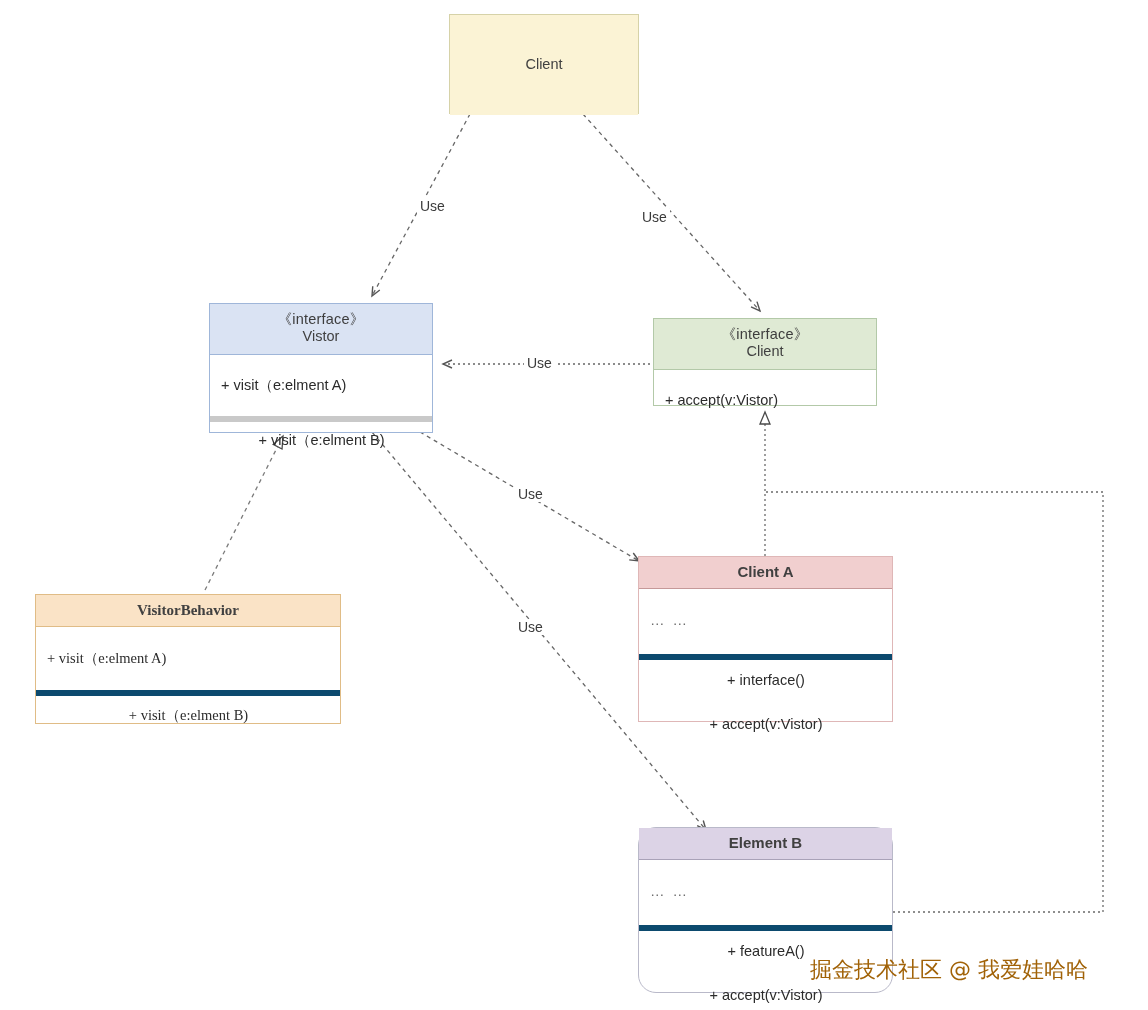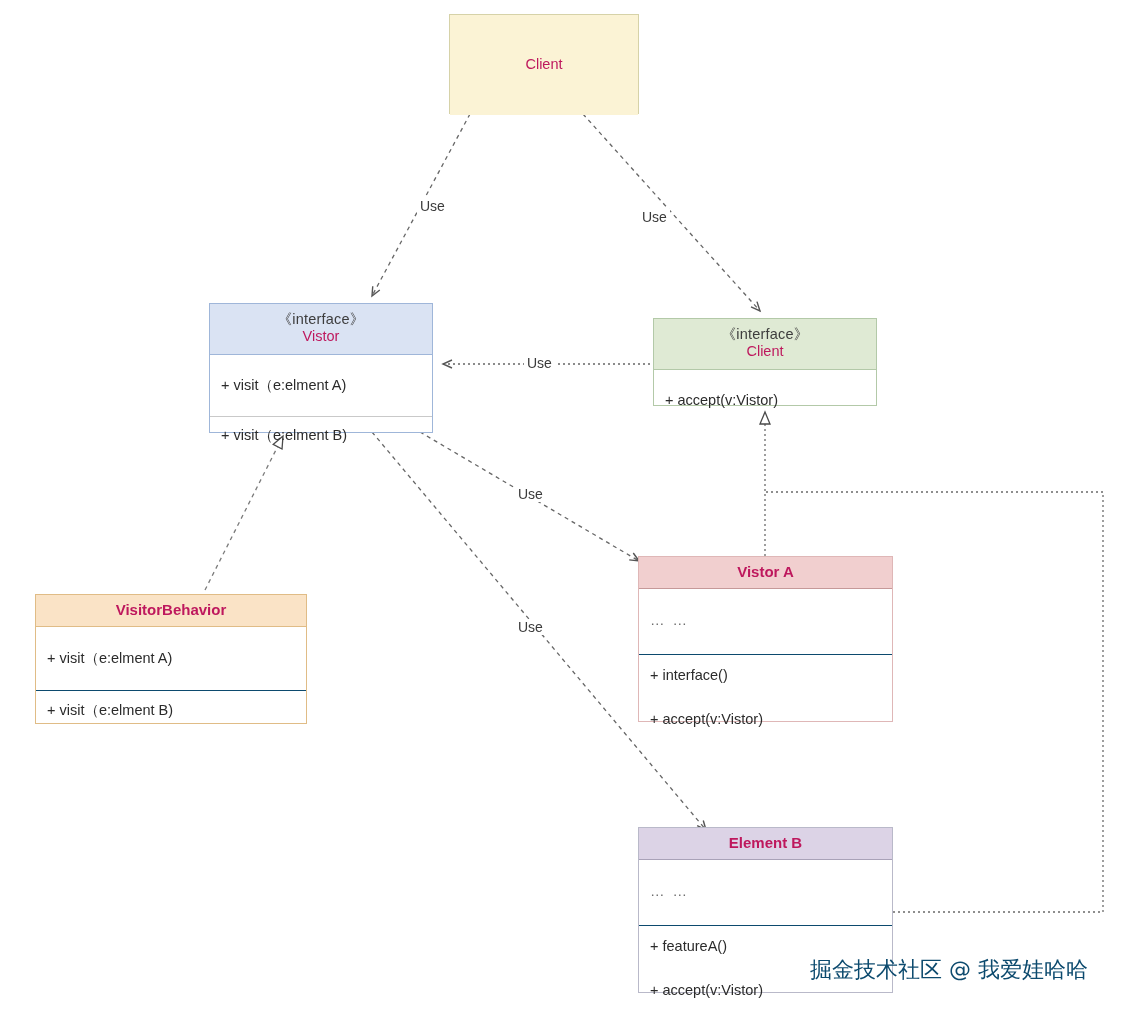"Client" .uml-header .cname { color: #be185d -> #404040 }
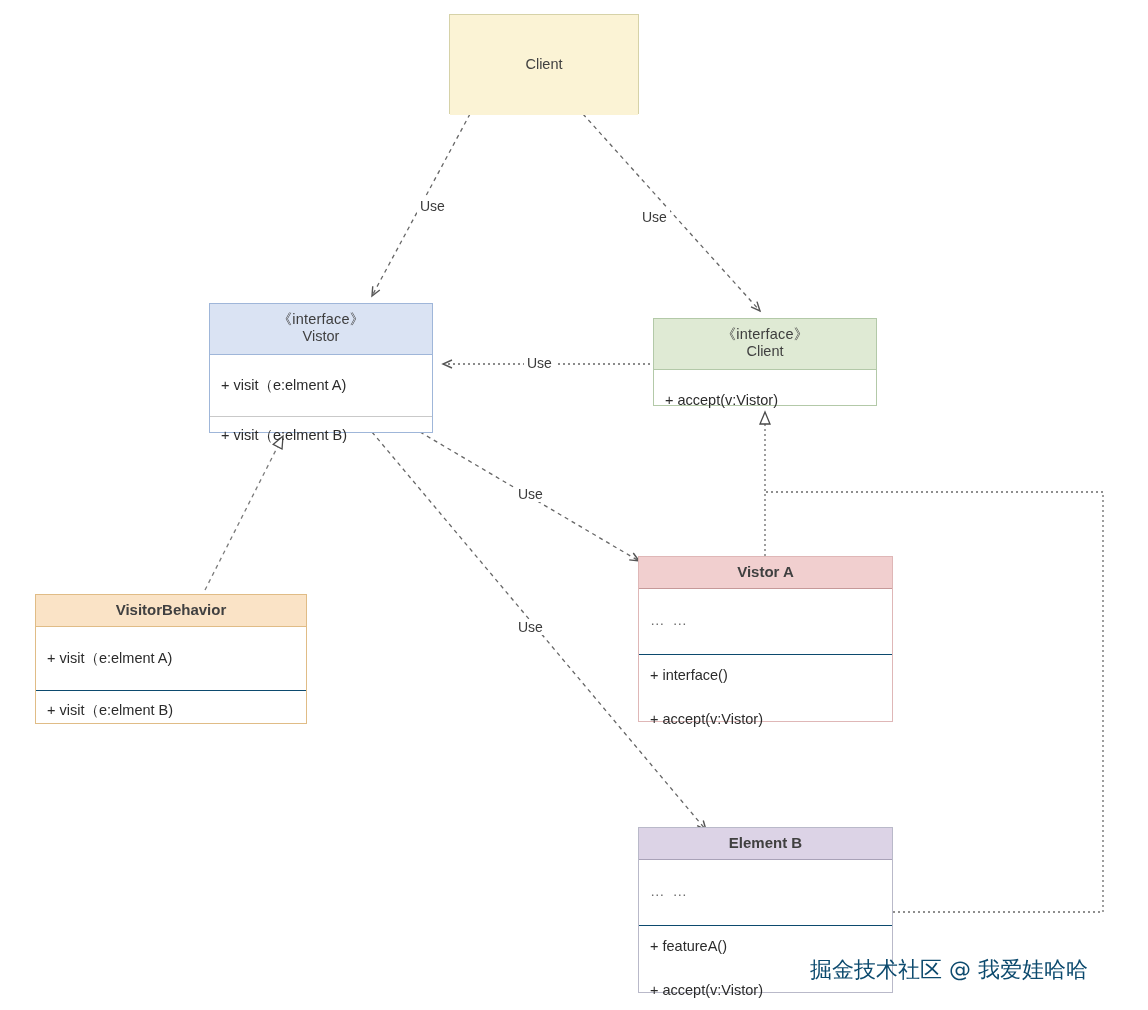"+ visit（e:elment B)" .uml-compartment + .uml-compartment { border-top: 1px solid #0c4a6e -> 6px solid #0c4a6e; text-align: none -> center }
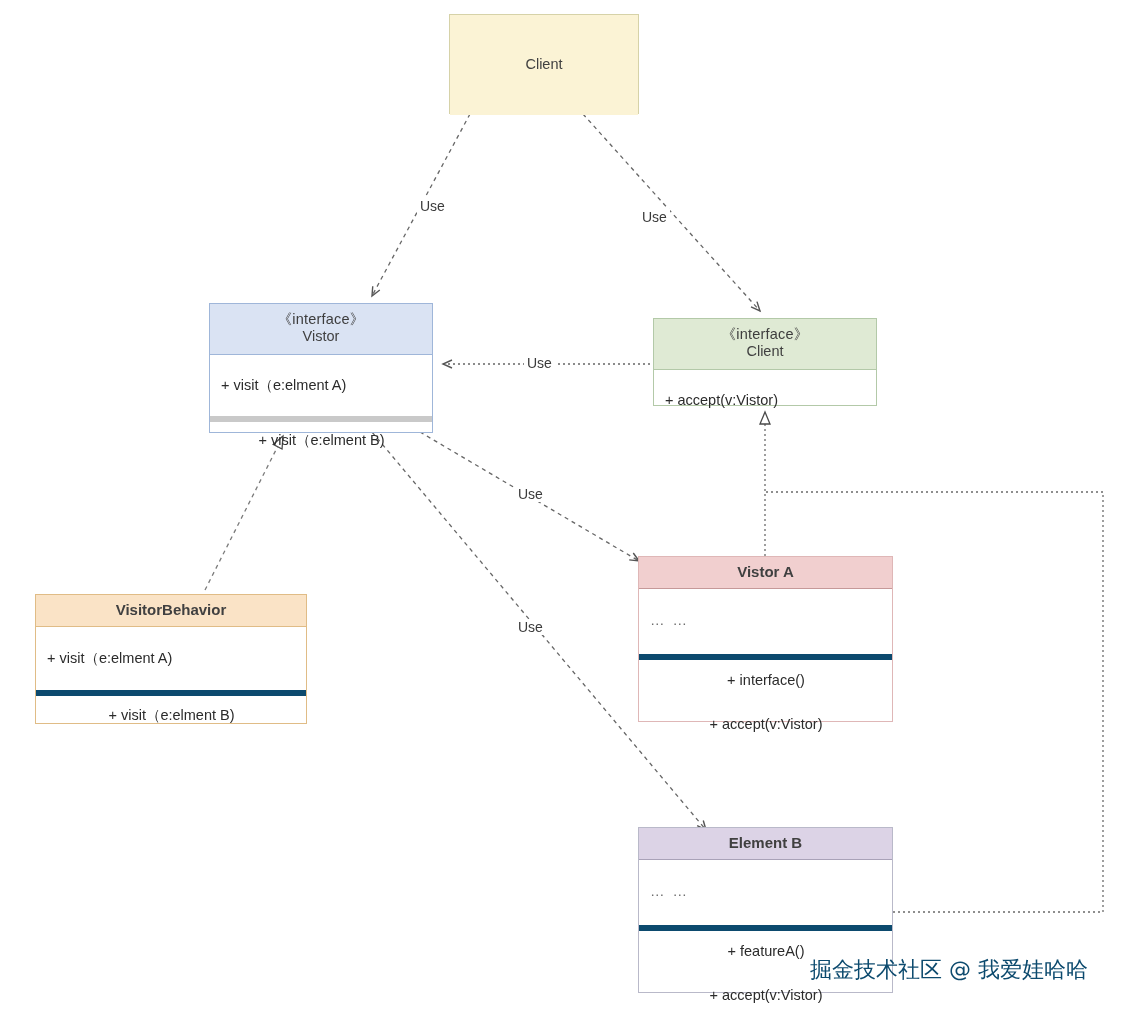"Vistor A" span.cname { text: Vistor -> Client }
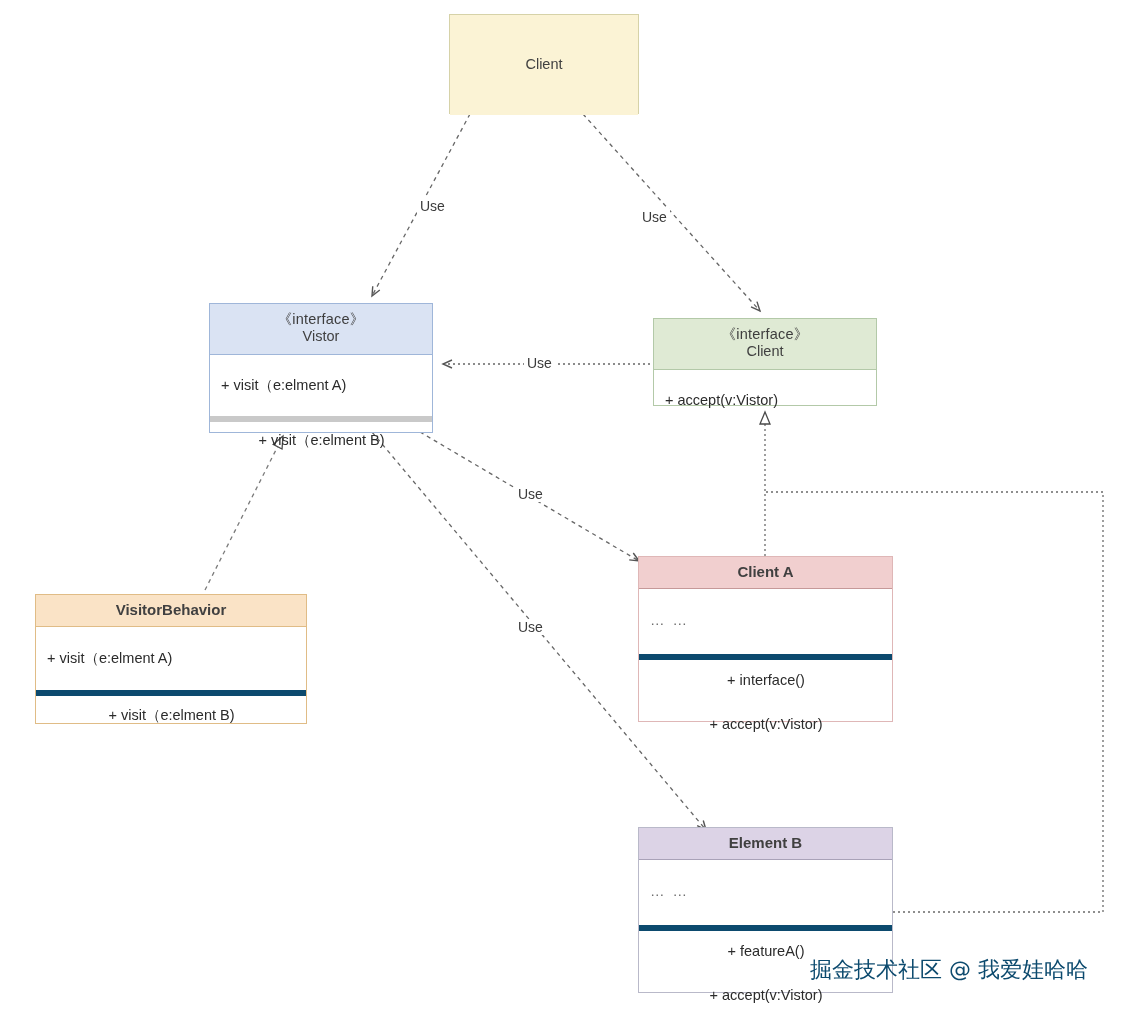"VisitorBehavior" div.uml-box { font-family: none -> Liberation Serif, serif; width: 272px -> 306px }
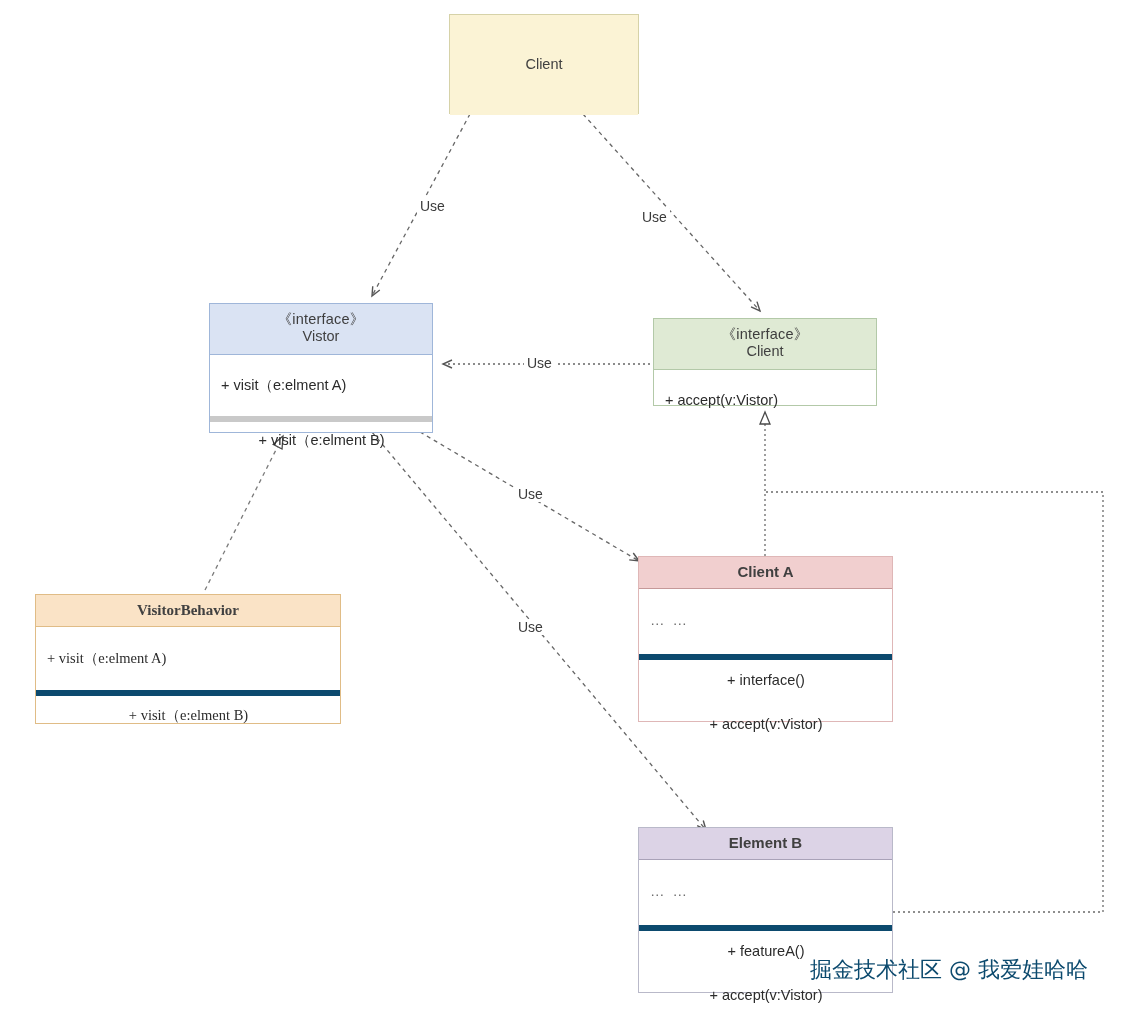"Element B" .box-elementb { border-radius: none -> 18px }
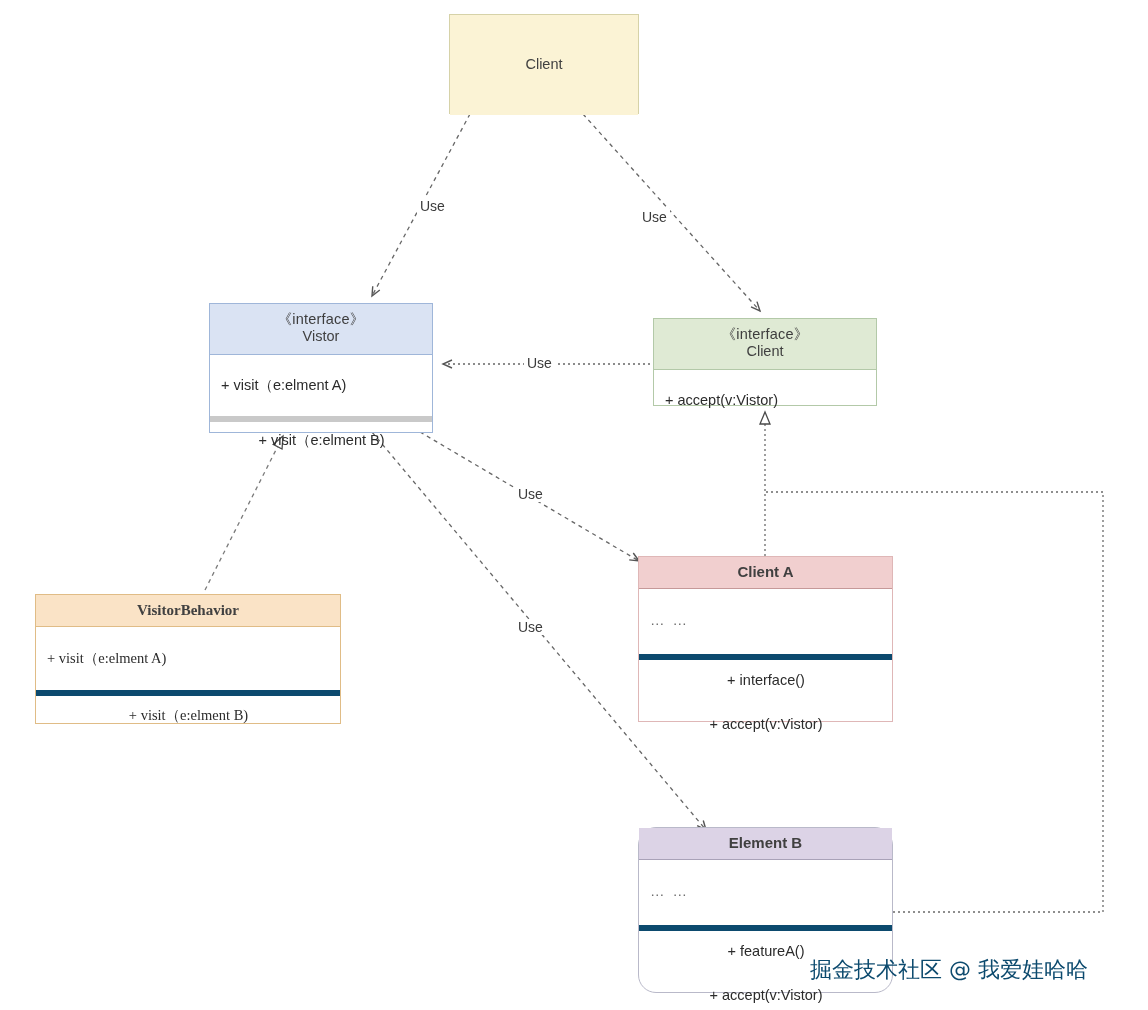"掘金技术社区 @ 我爱娃哈哈" #watermark { color: #0c4a6e -> #a16207 }
